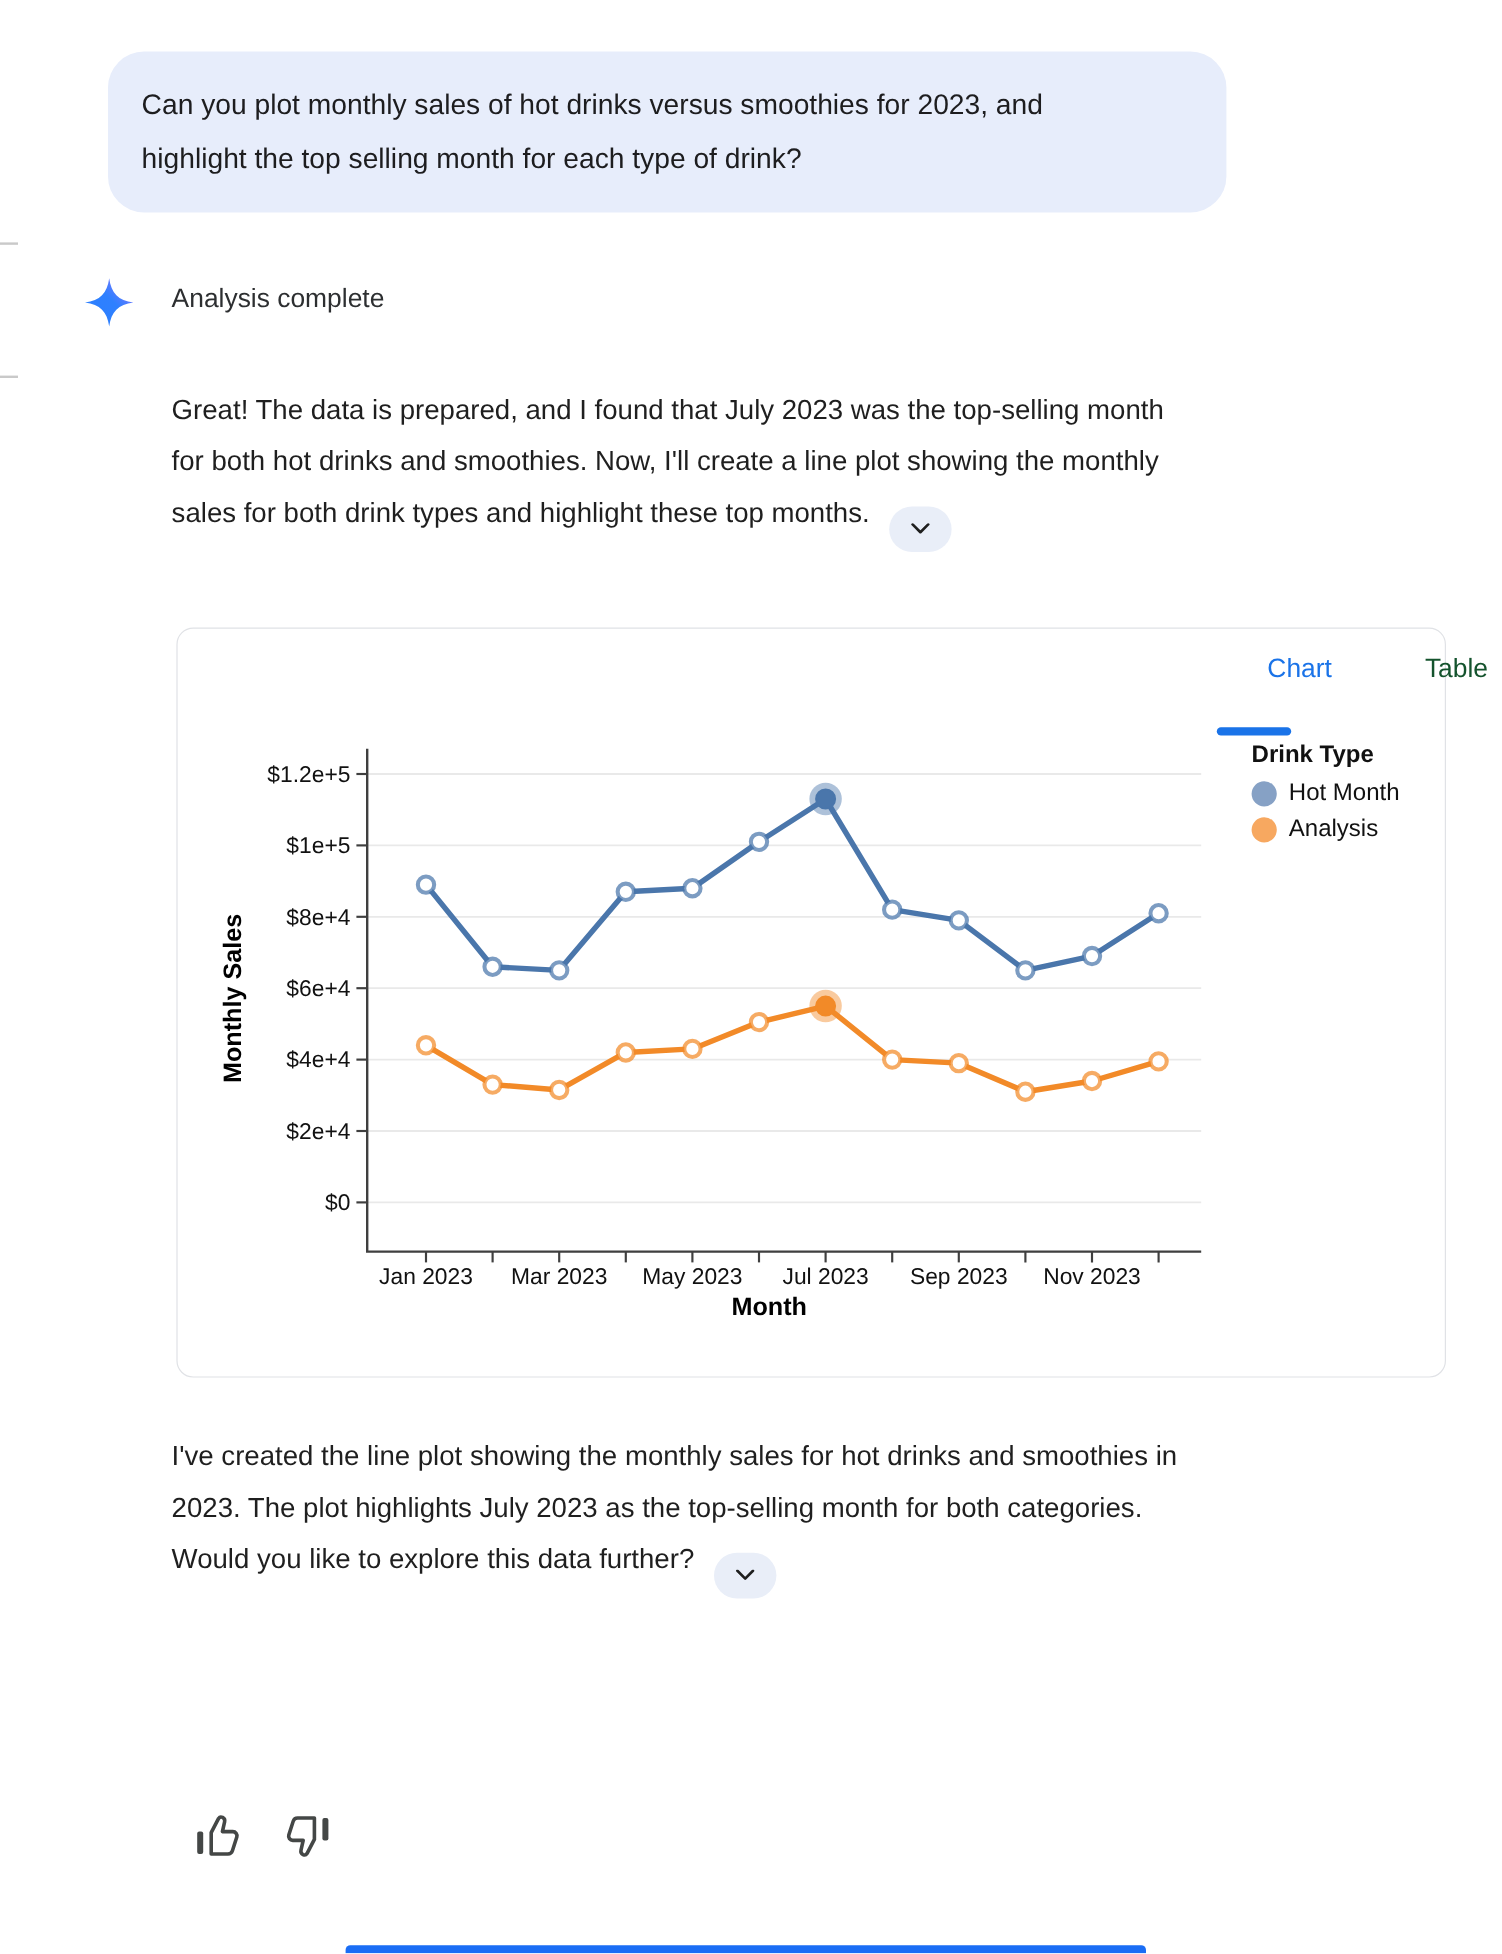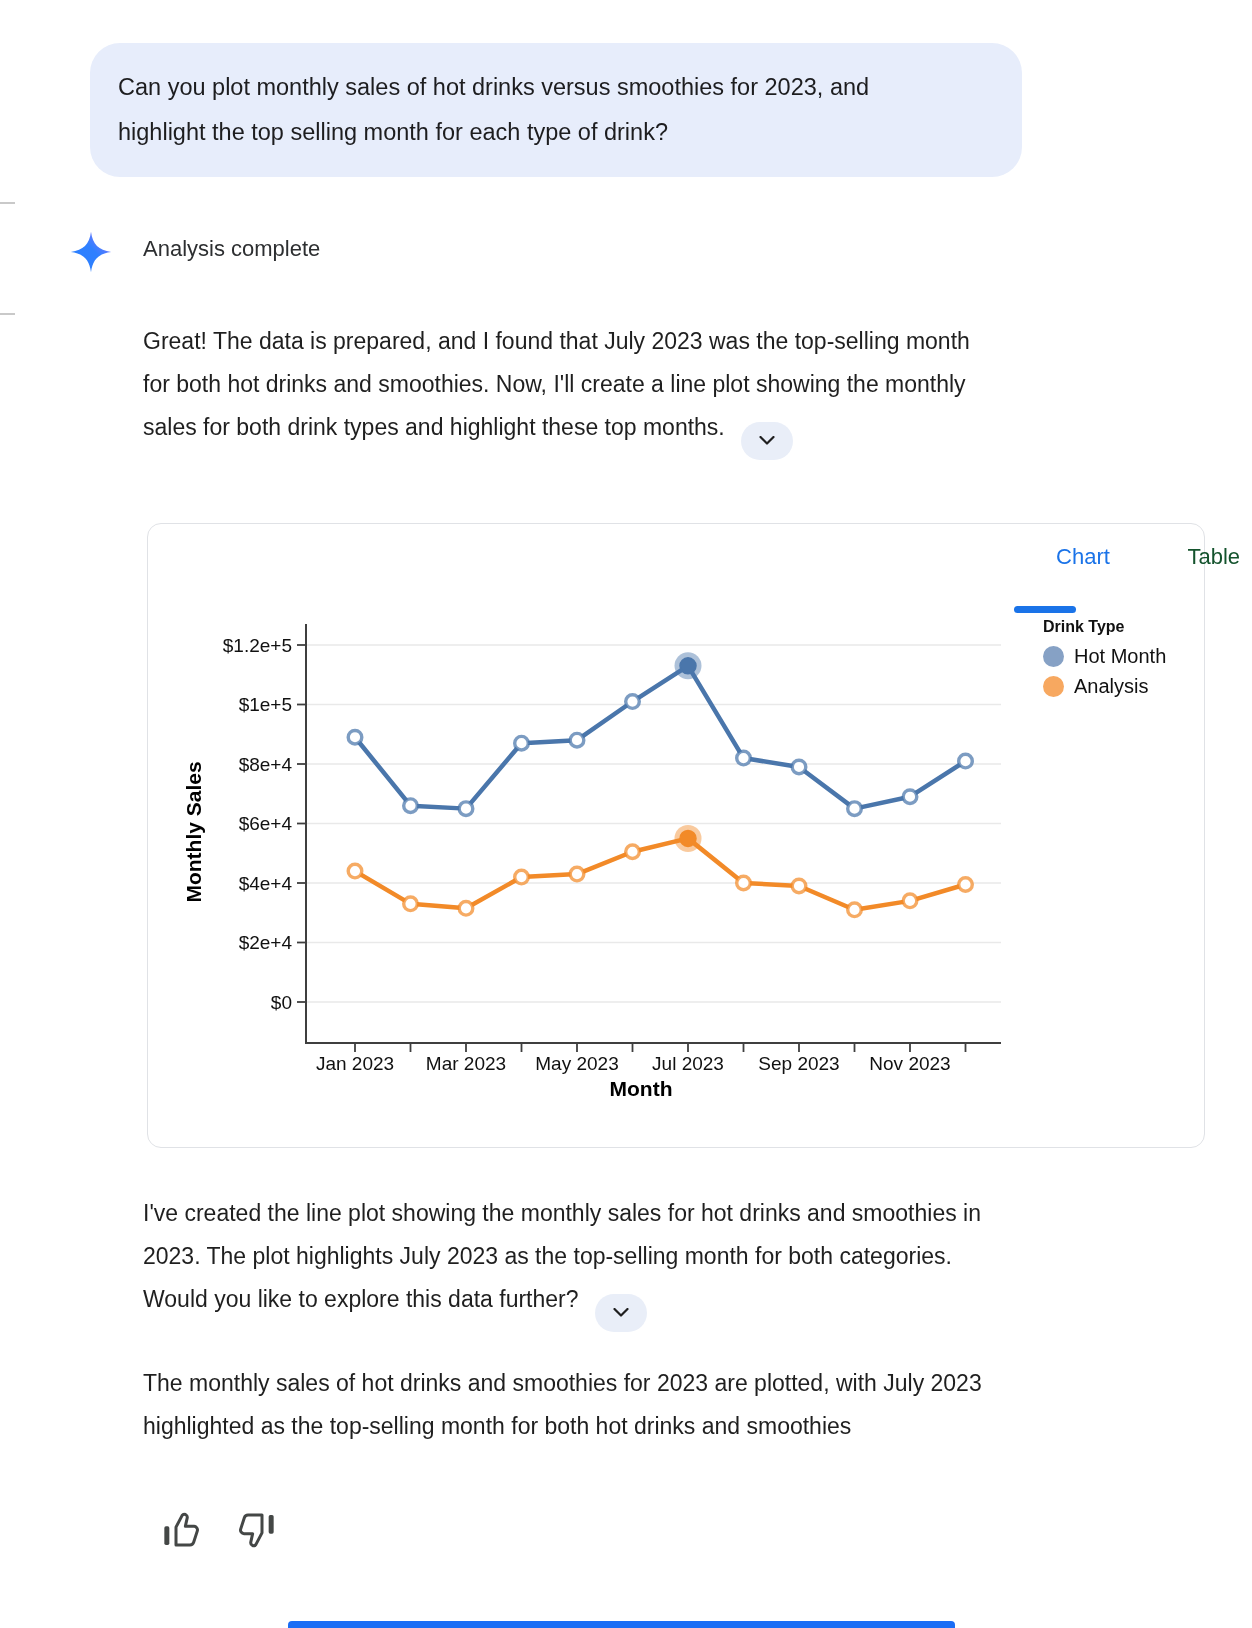"Drink Type" .legend-title { font-size: 16px -> 20px }
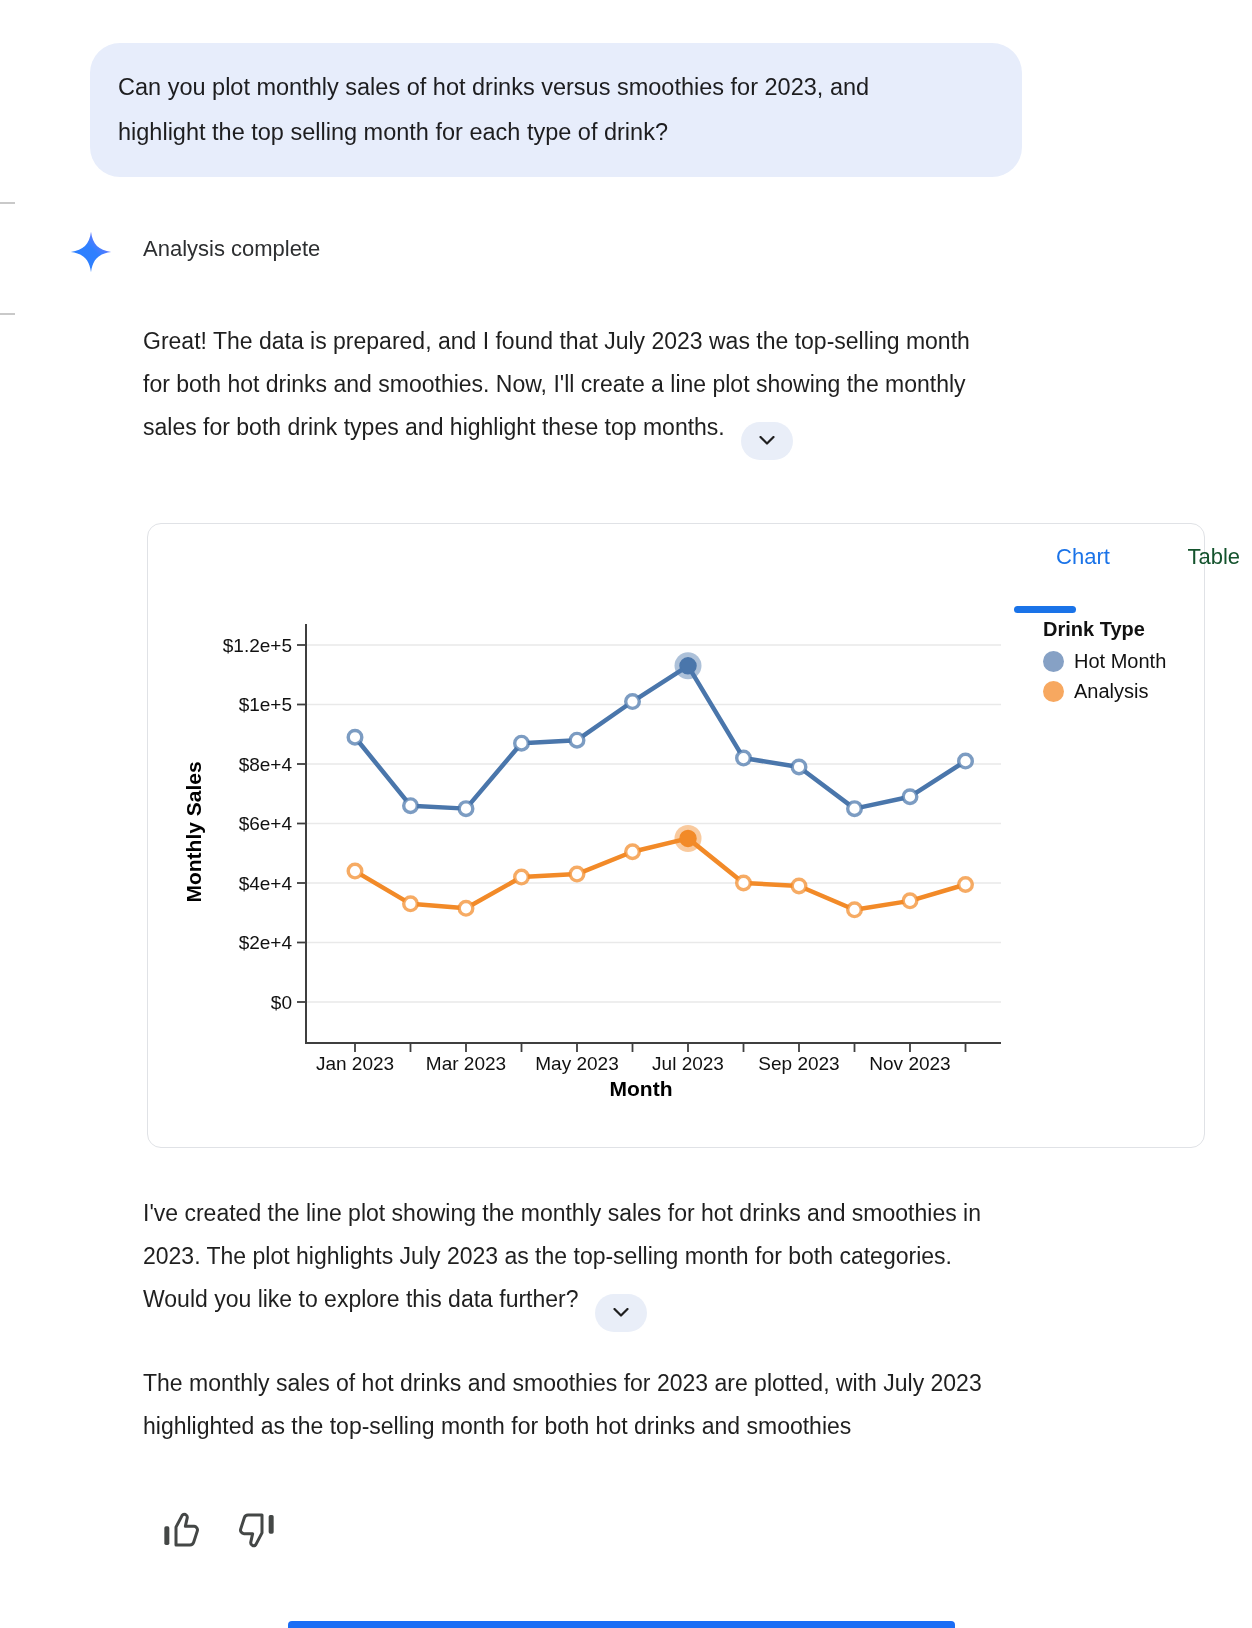"The monthly sales of hot" div.para { html: <div> <span>The monthly sales of hot drinks and smoothies for 2023 are plotted, with July 2023 highlighted as the top-selling month for both hot drinks and smoothies</span> </div> -> none }
